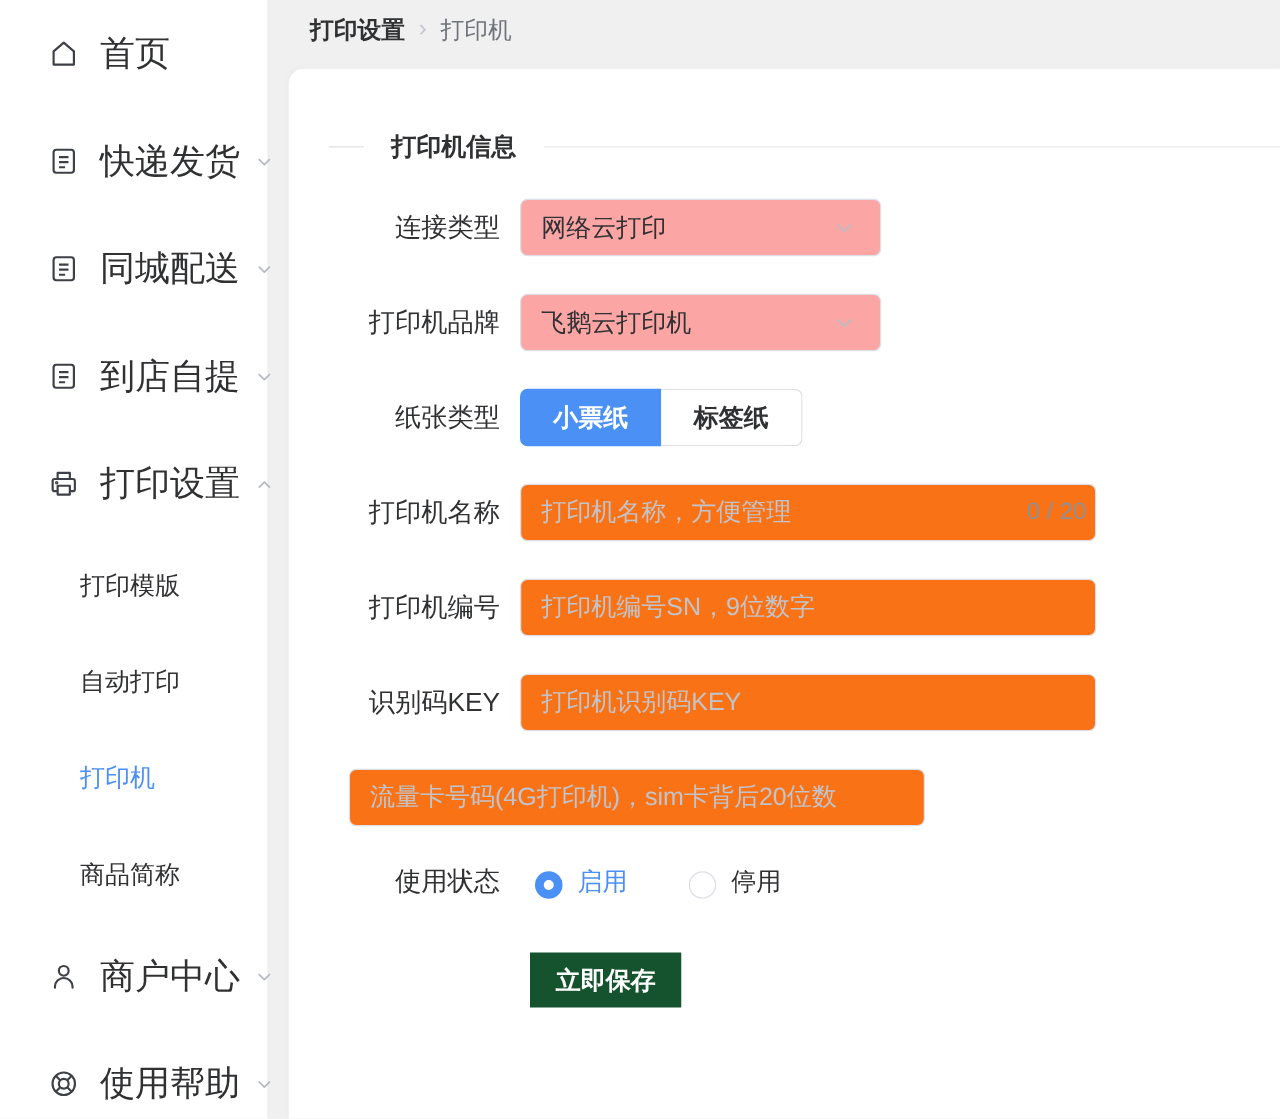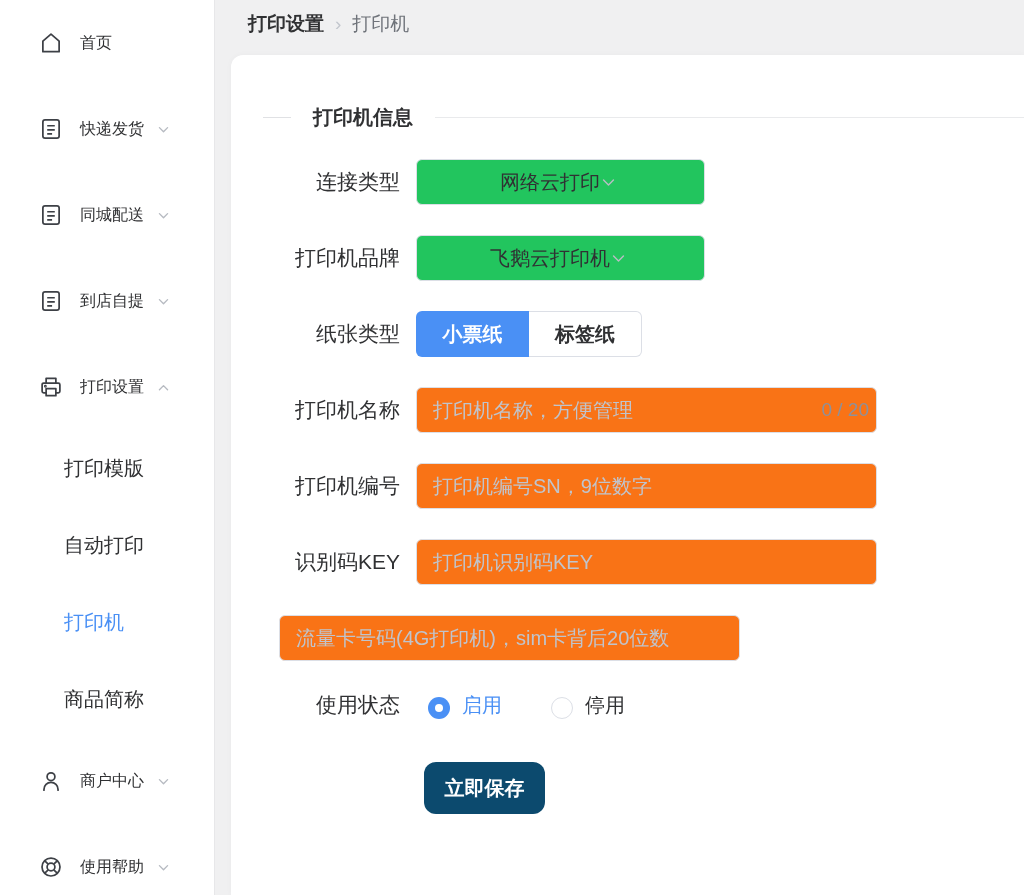"首页" .nav-label { font-size: 16px -> 28px }
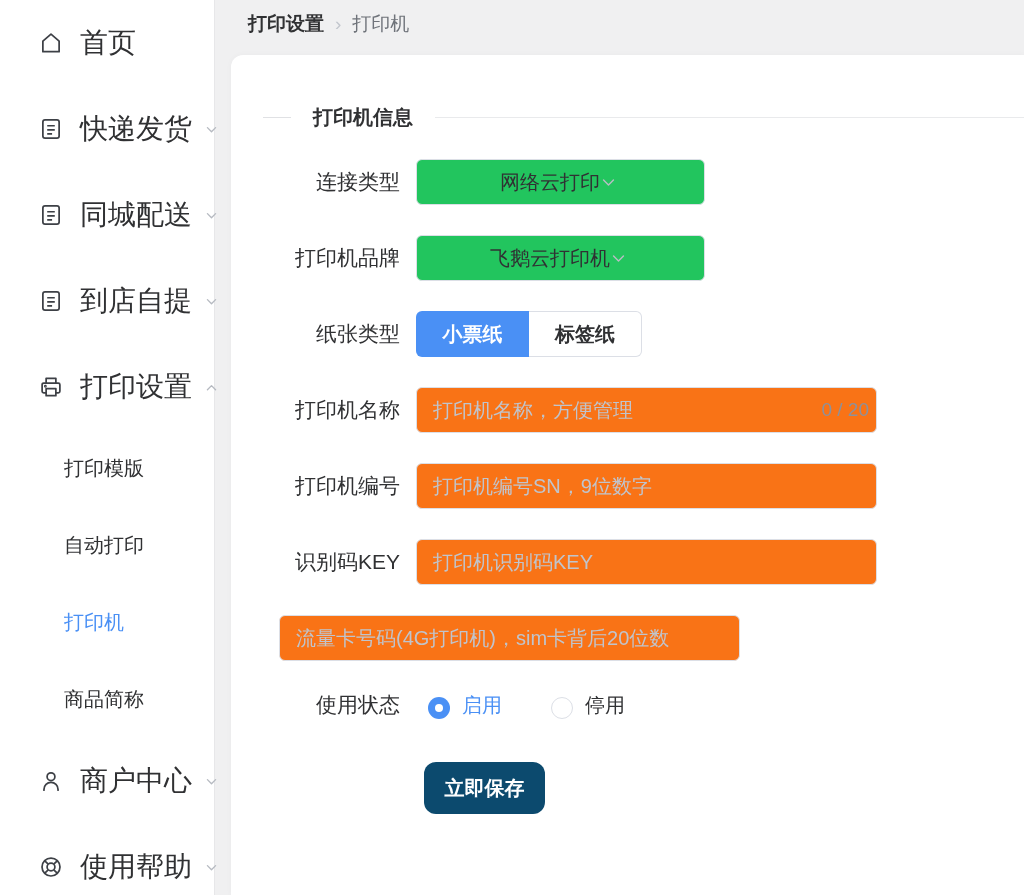"网络云打印" .select { background: #22c55e -> #fca5a5; justify-content: center -> space-between }
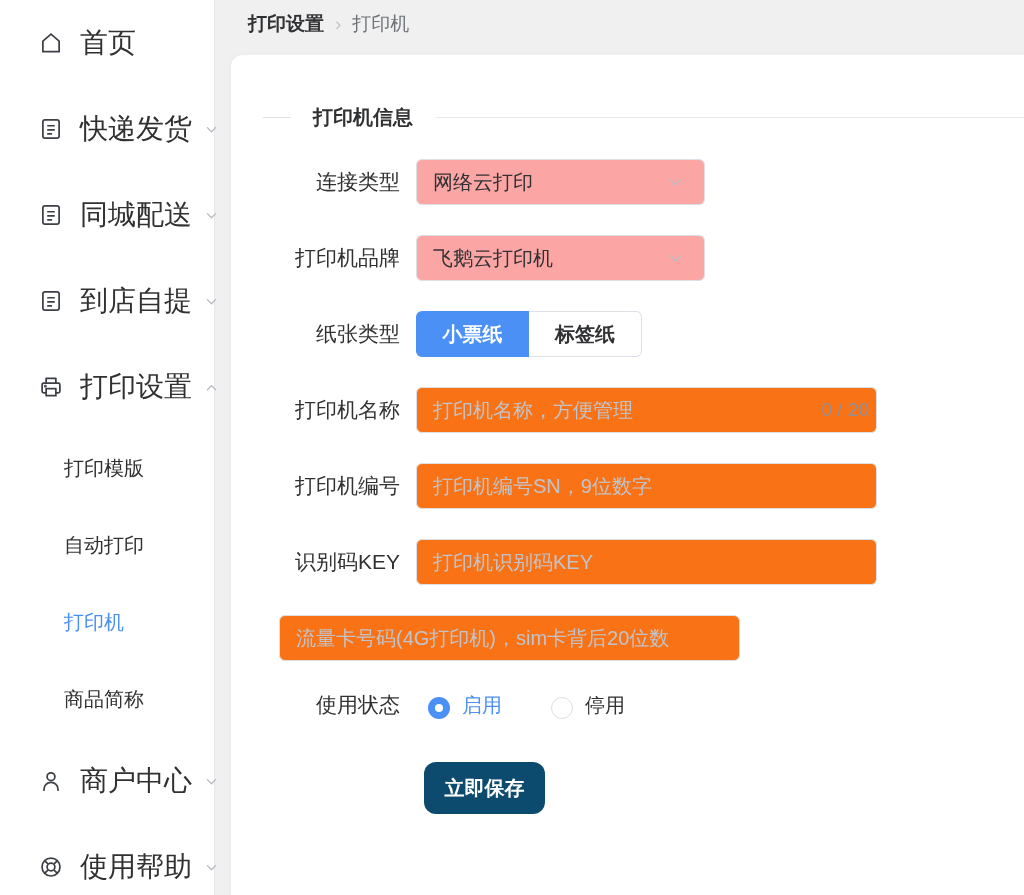"立即保存" .save-btn { background: #0c4a6e -> #14532d; border-radius: 12px -> 0; height: 52px -> 44px }
